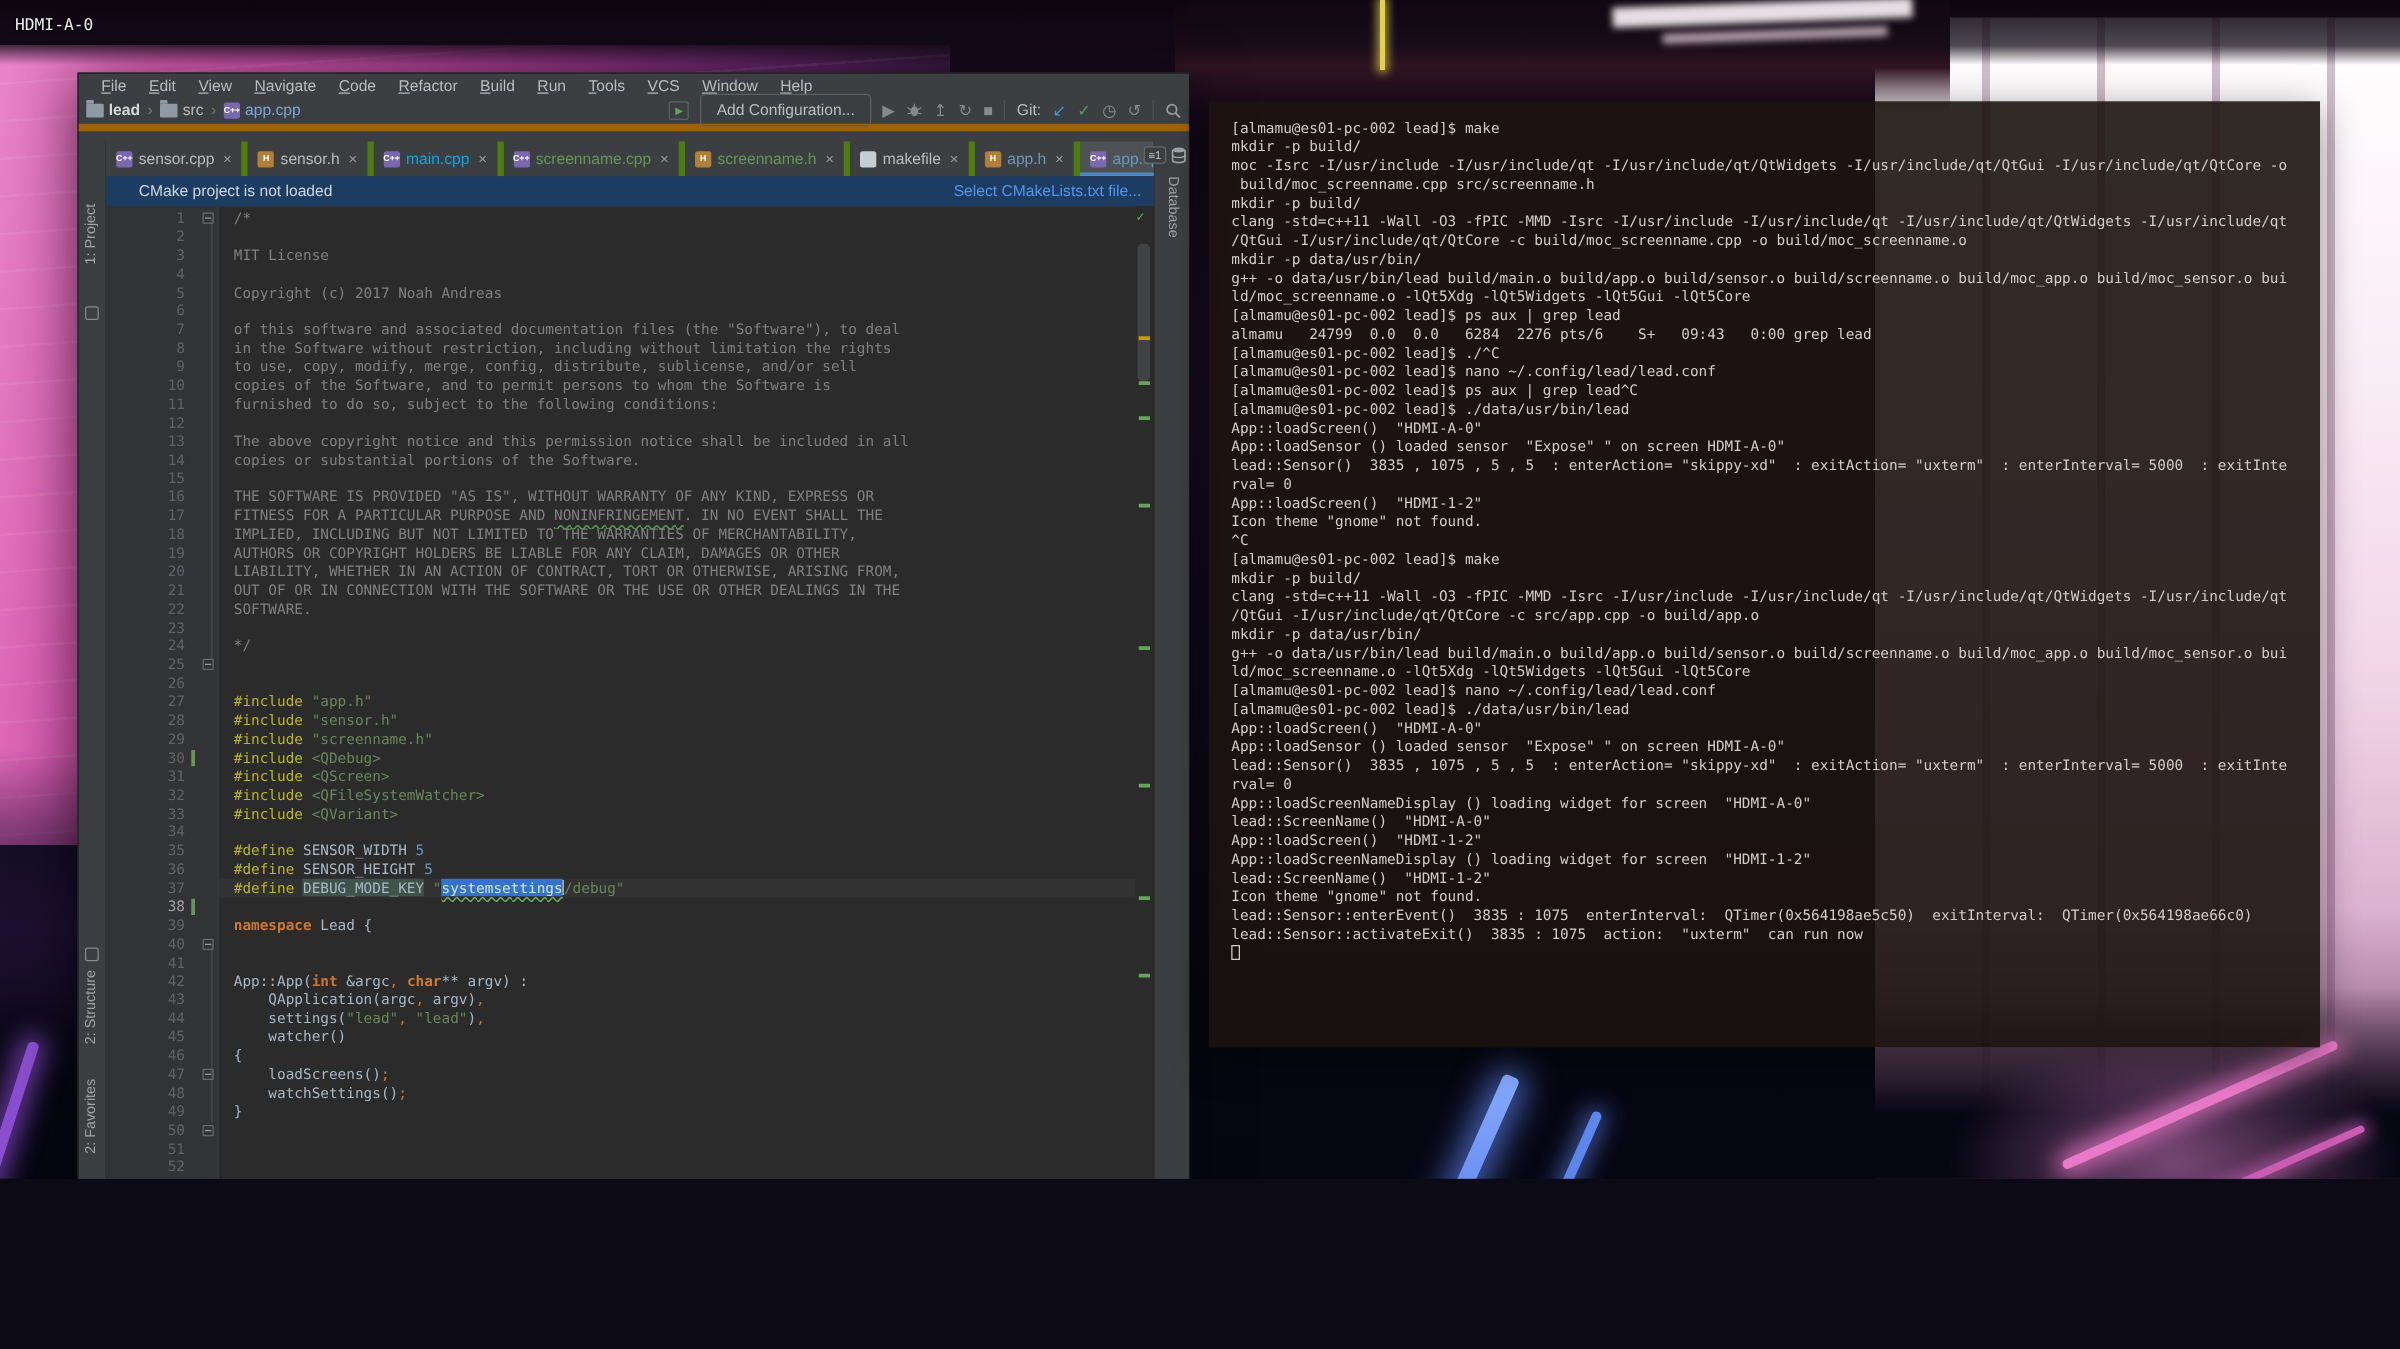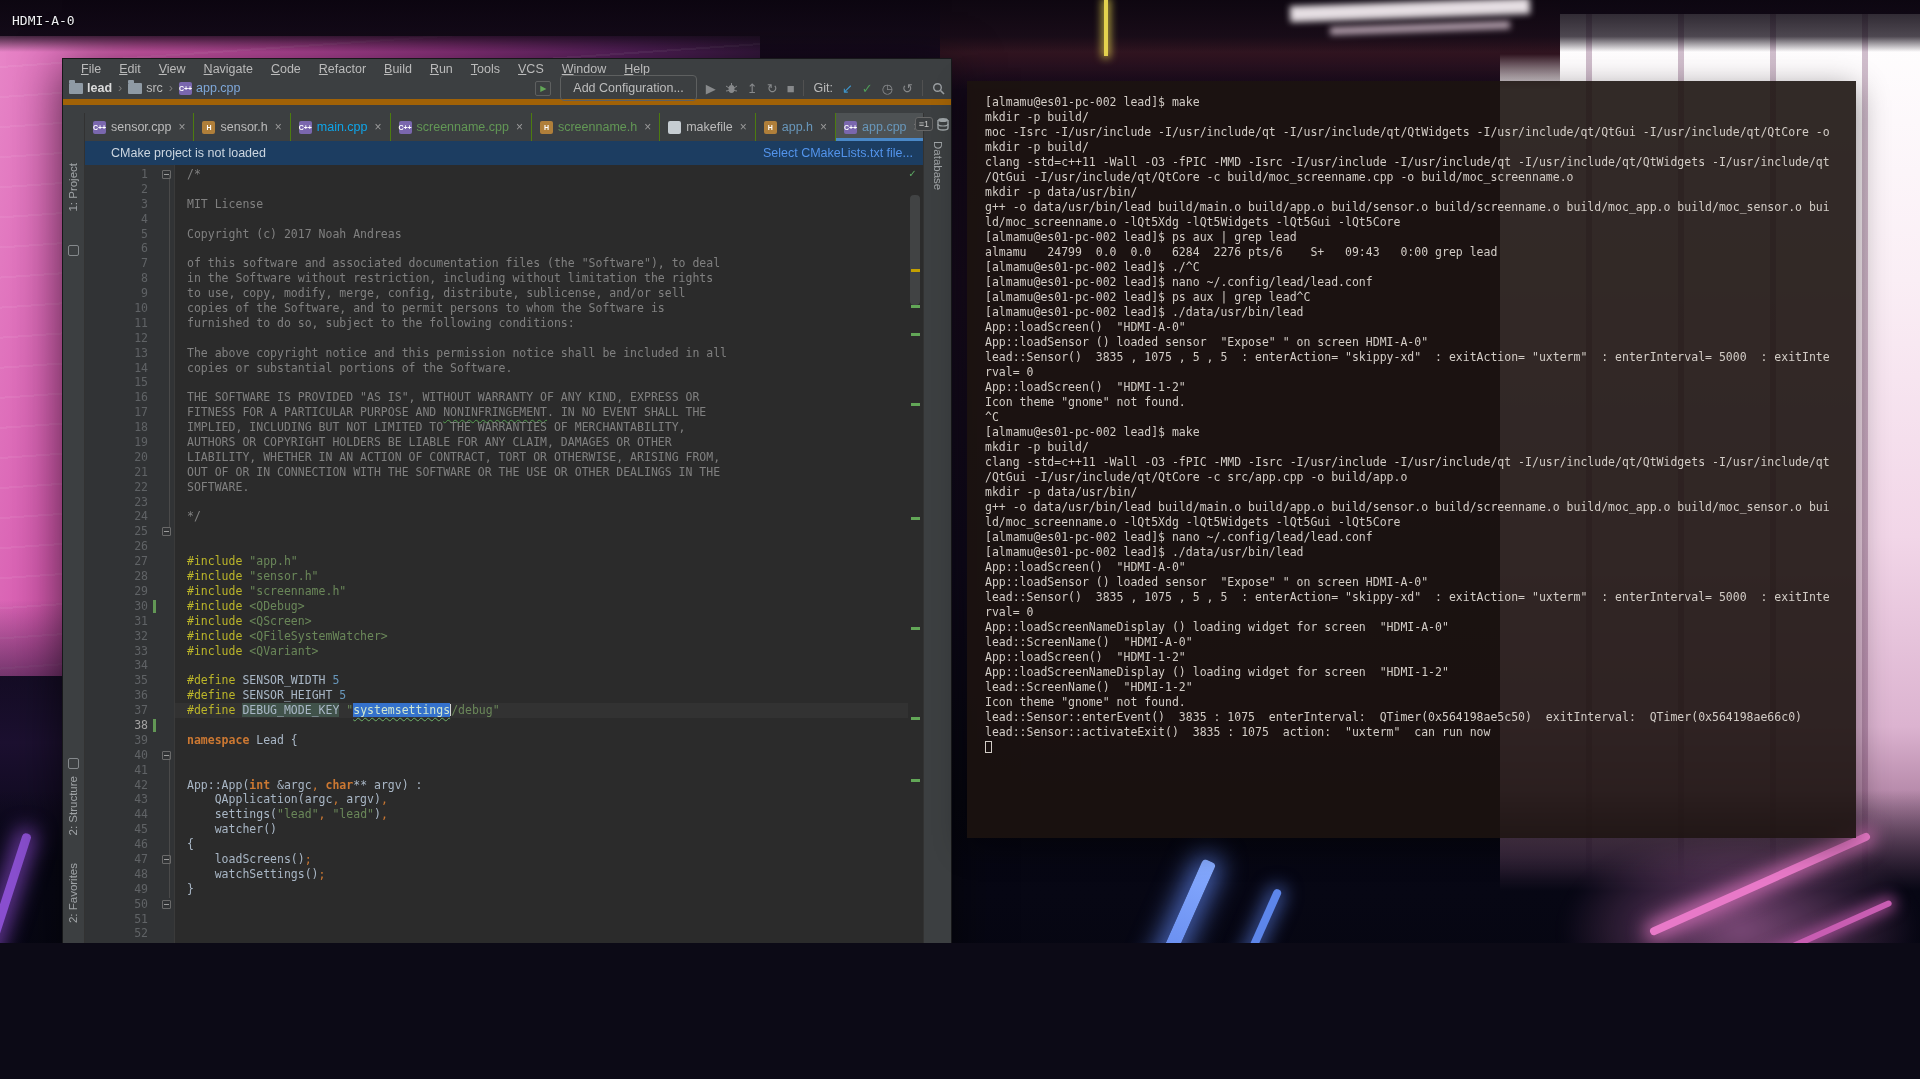"sensor.cpp" .tab { border-right: 1px solid #4d7c0f -> 5px solid #4d7c0f }
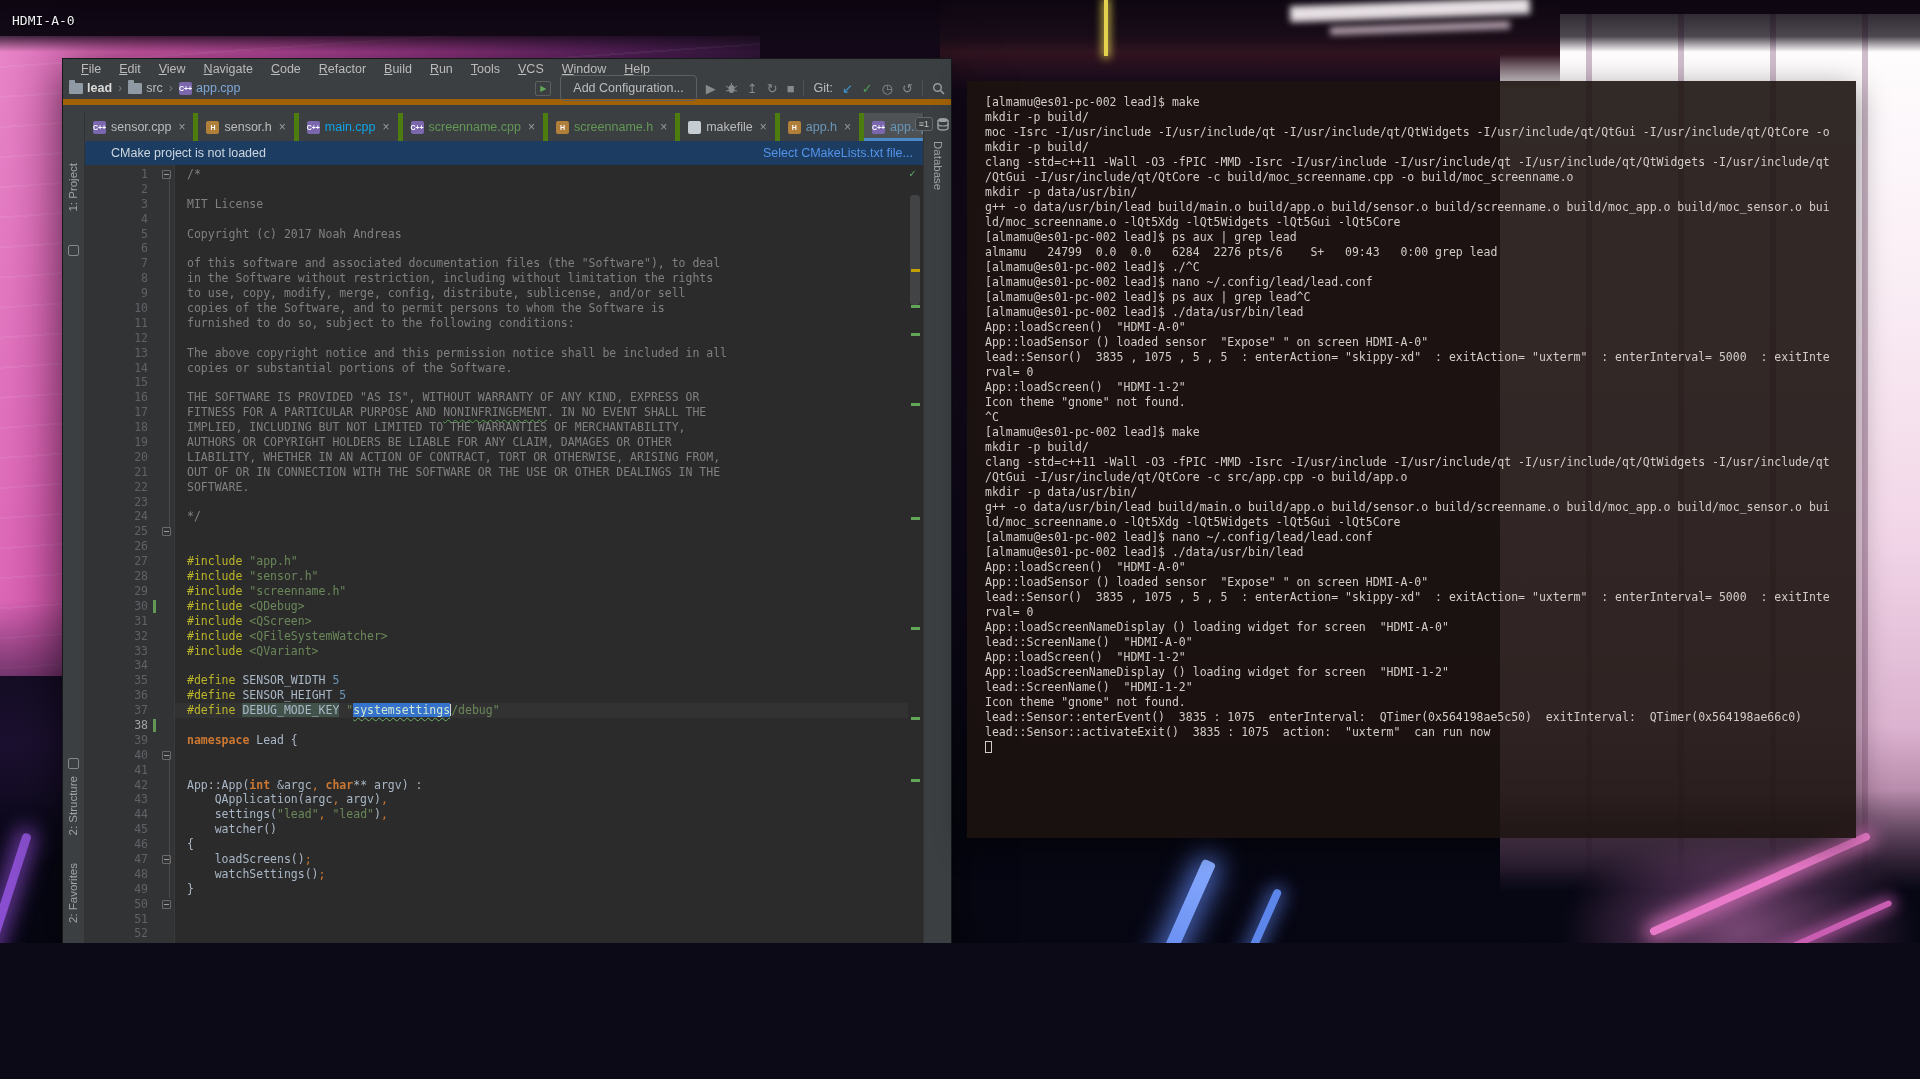"build/moc_screenname.cpp" div.tline { html: none -> <div> build/moc_screenname.cpp src/screenname.h</div> }
